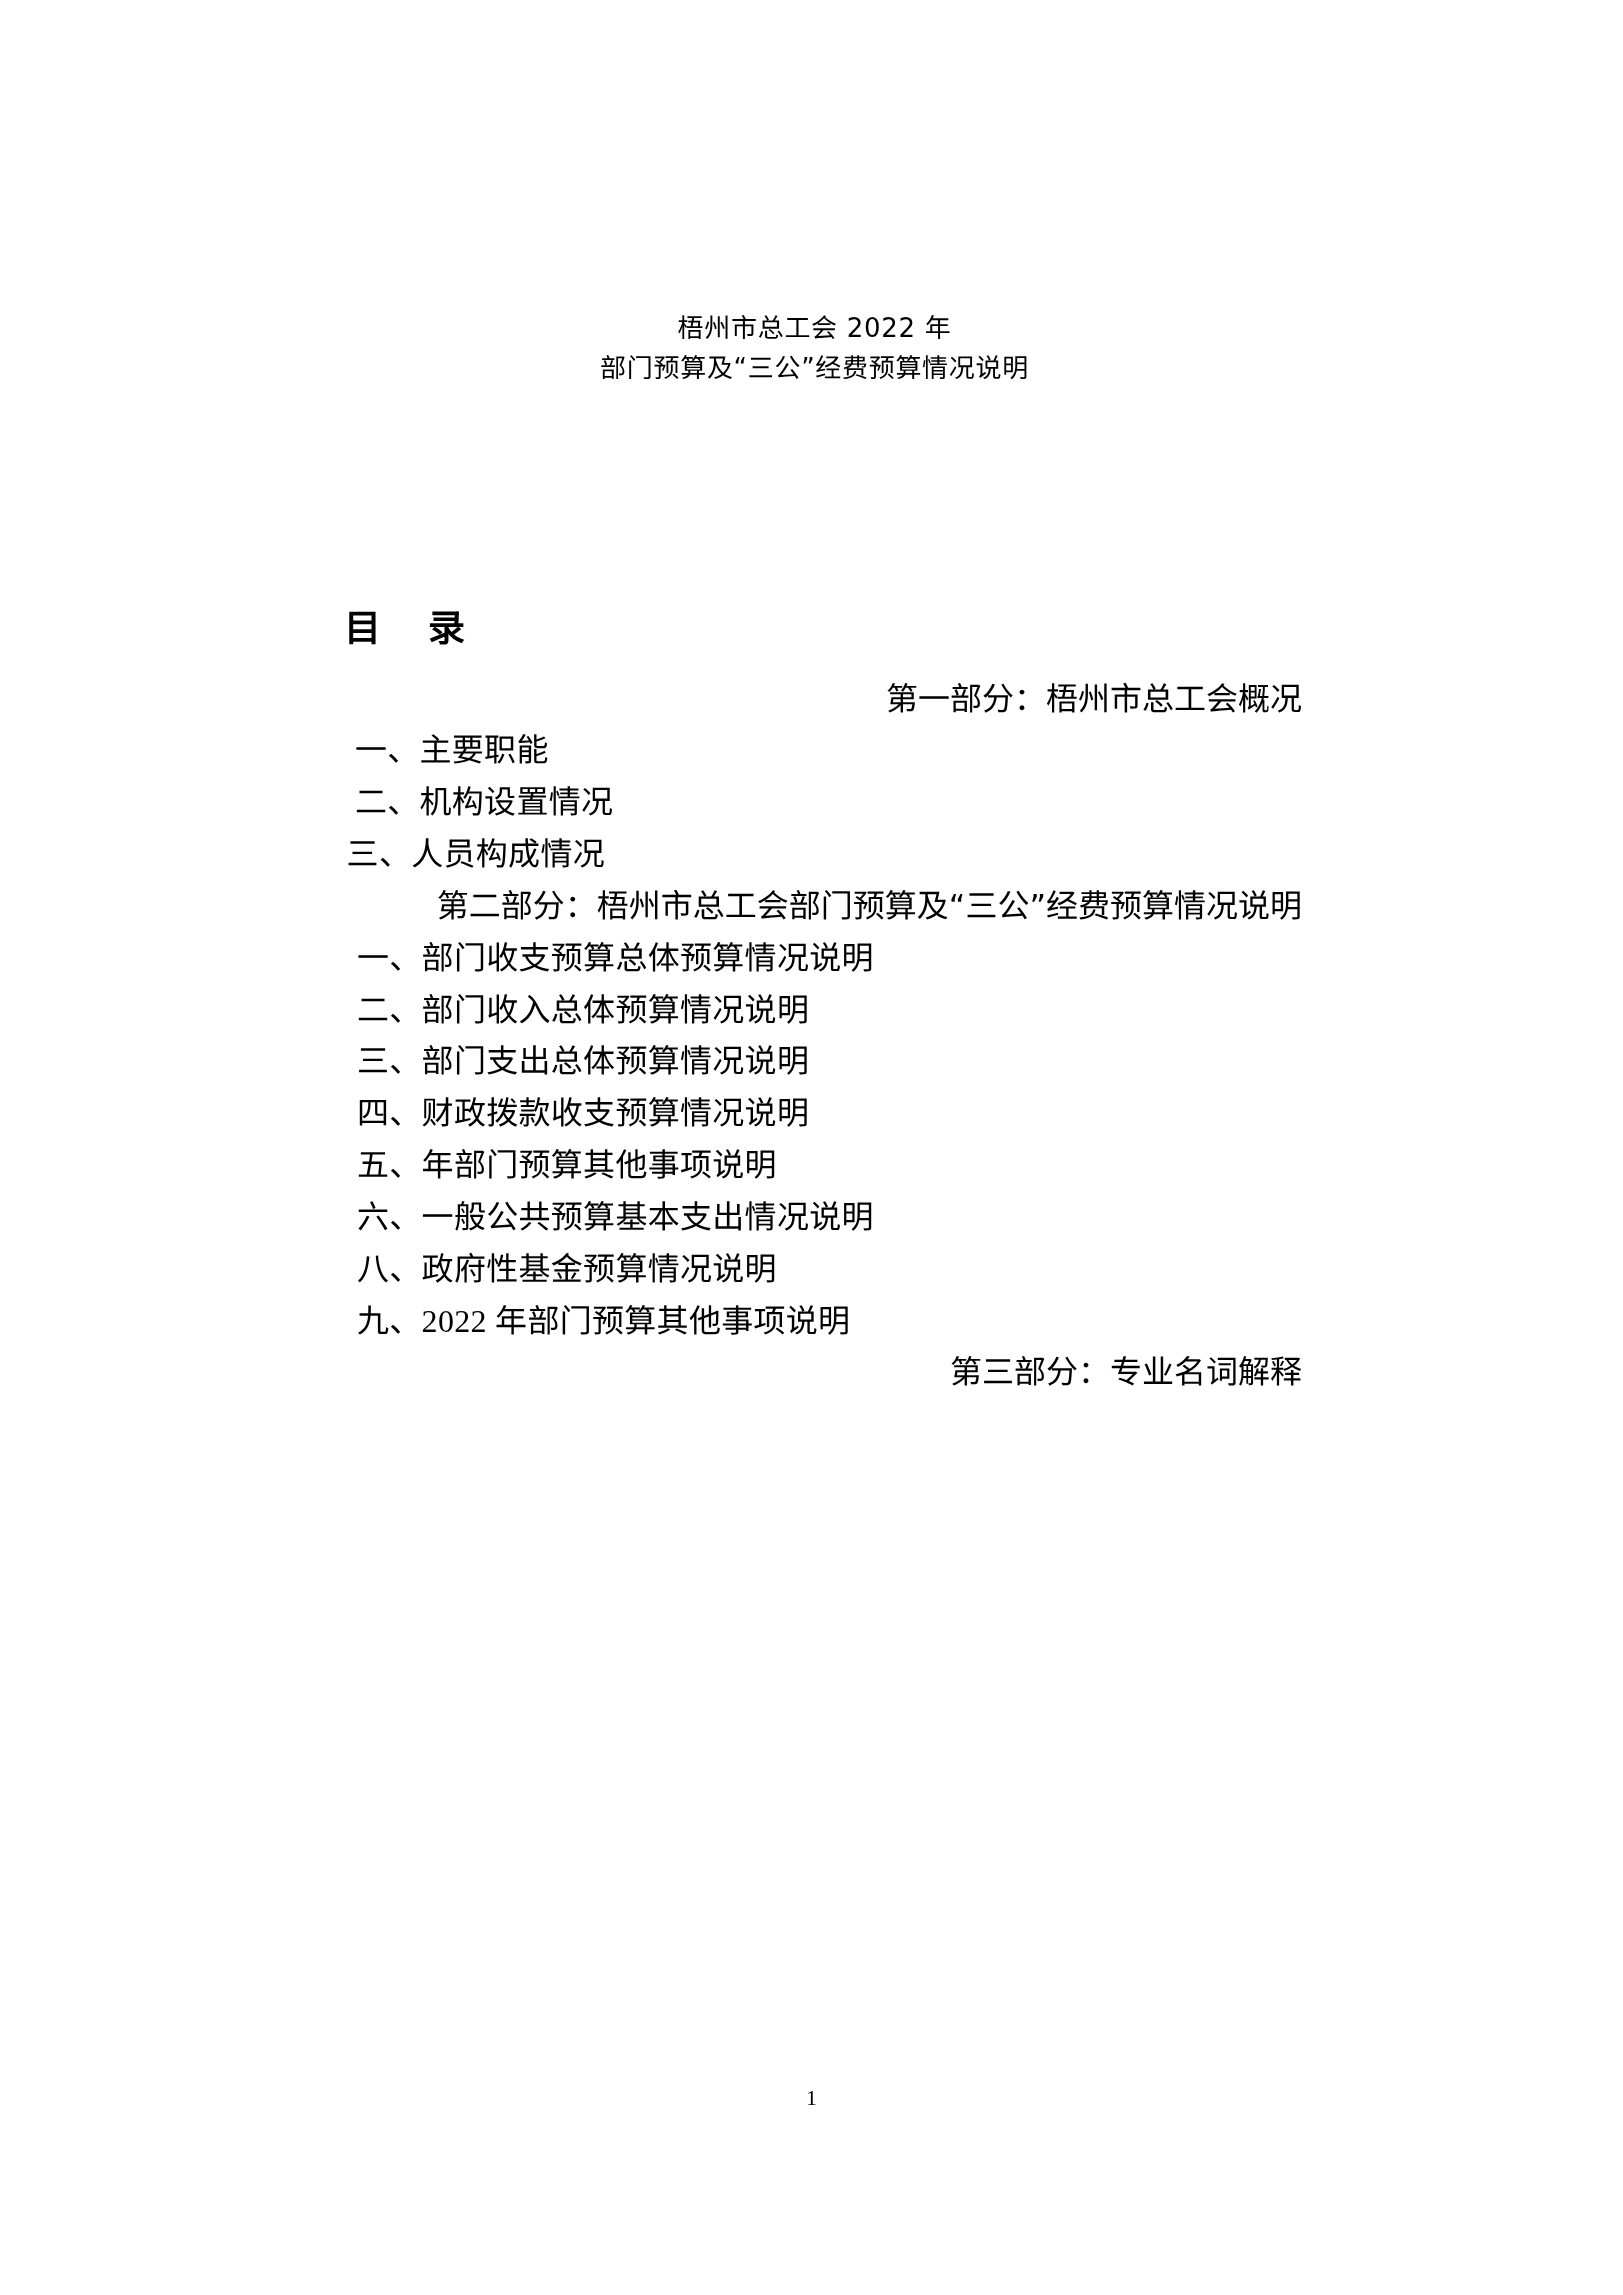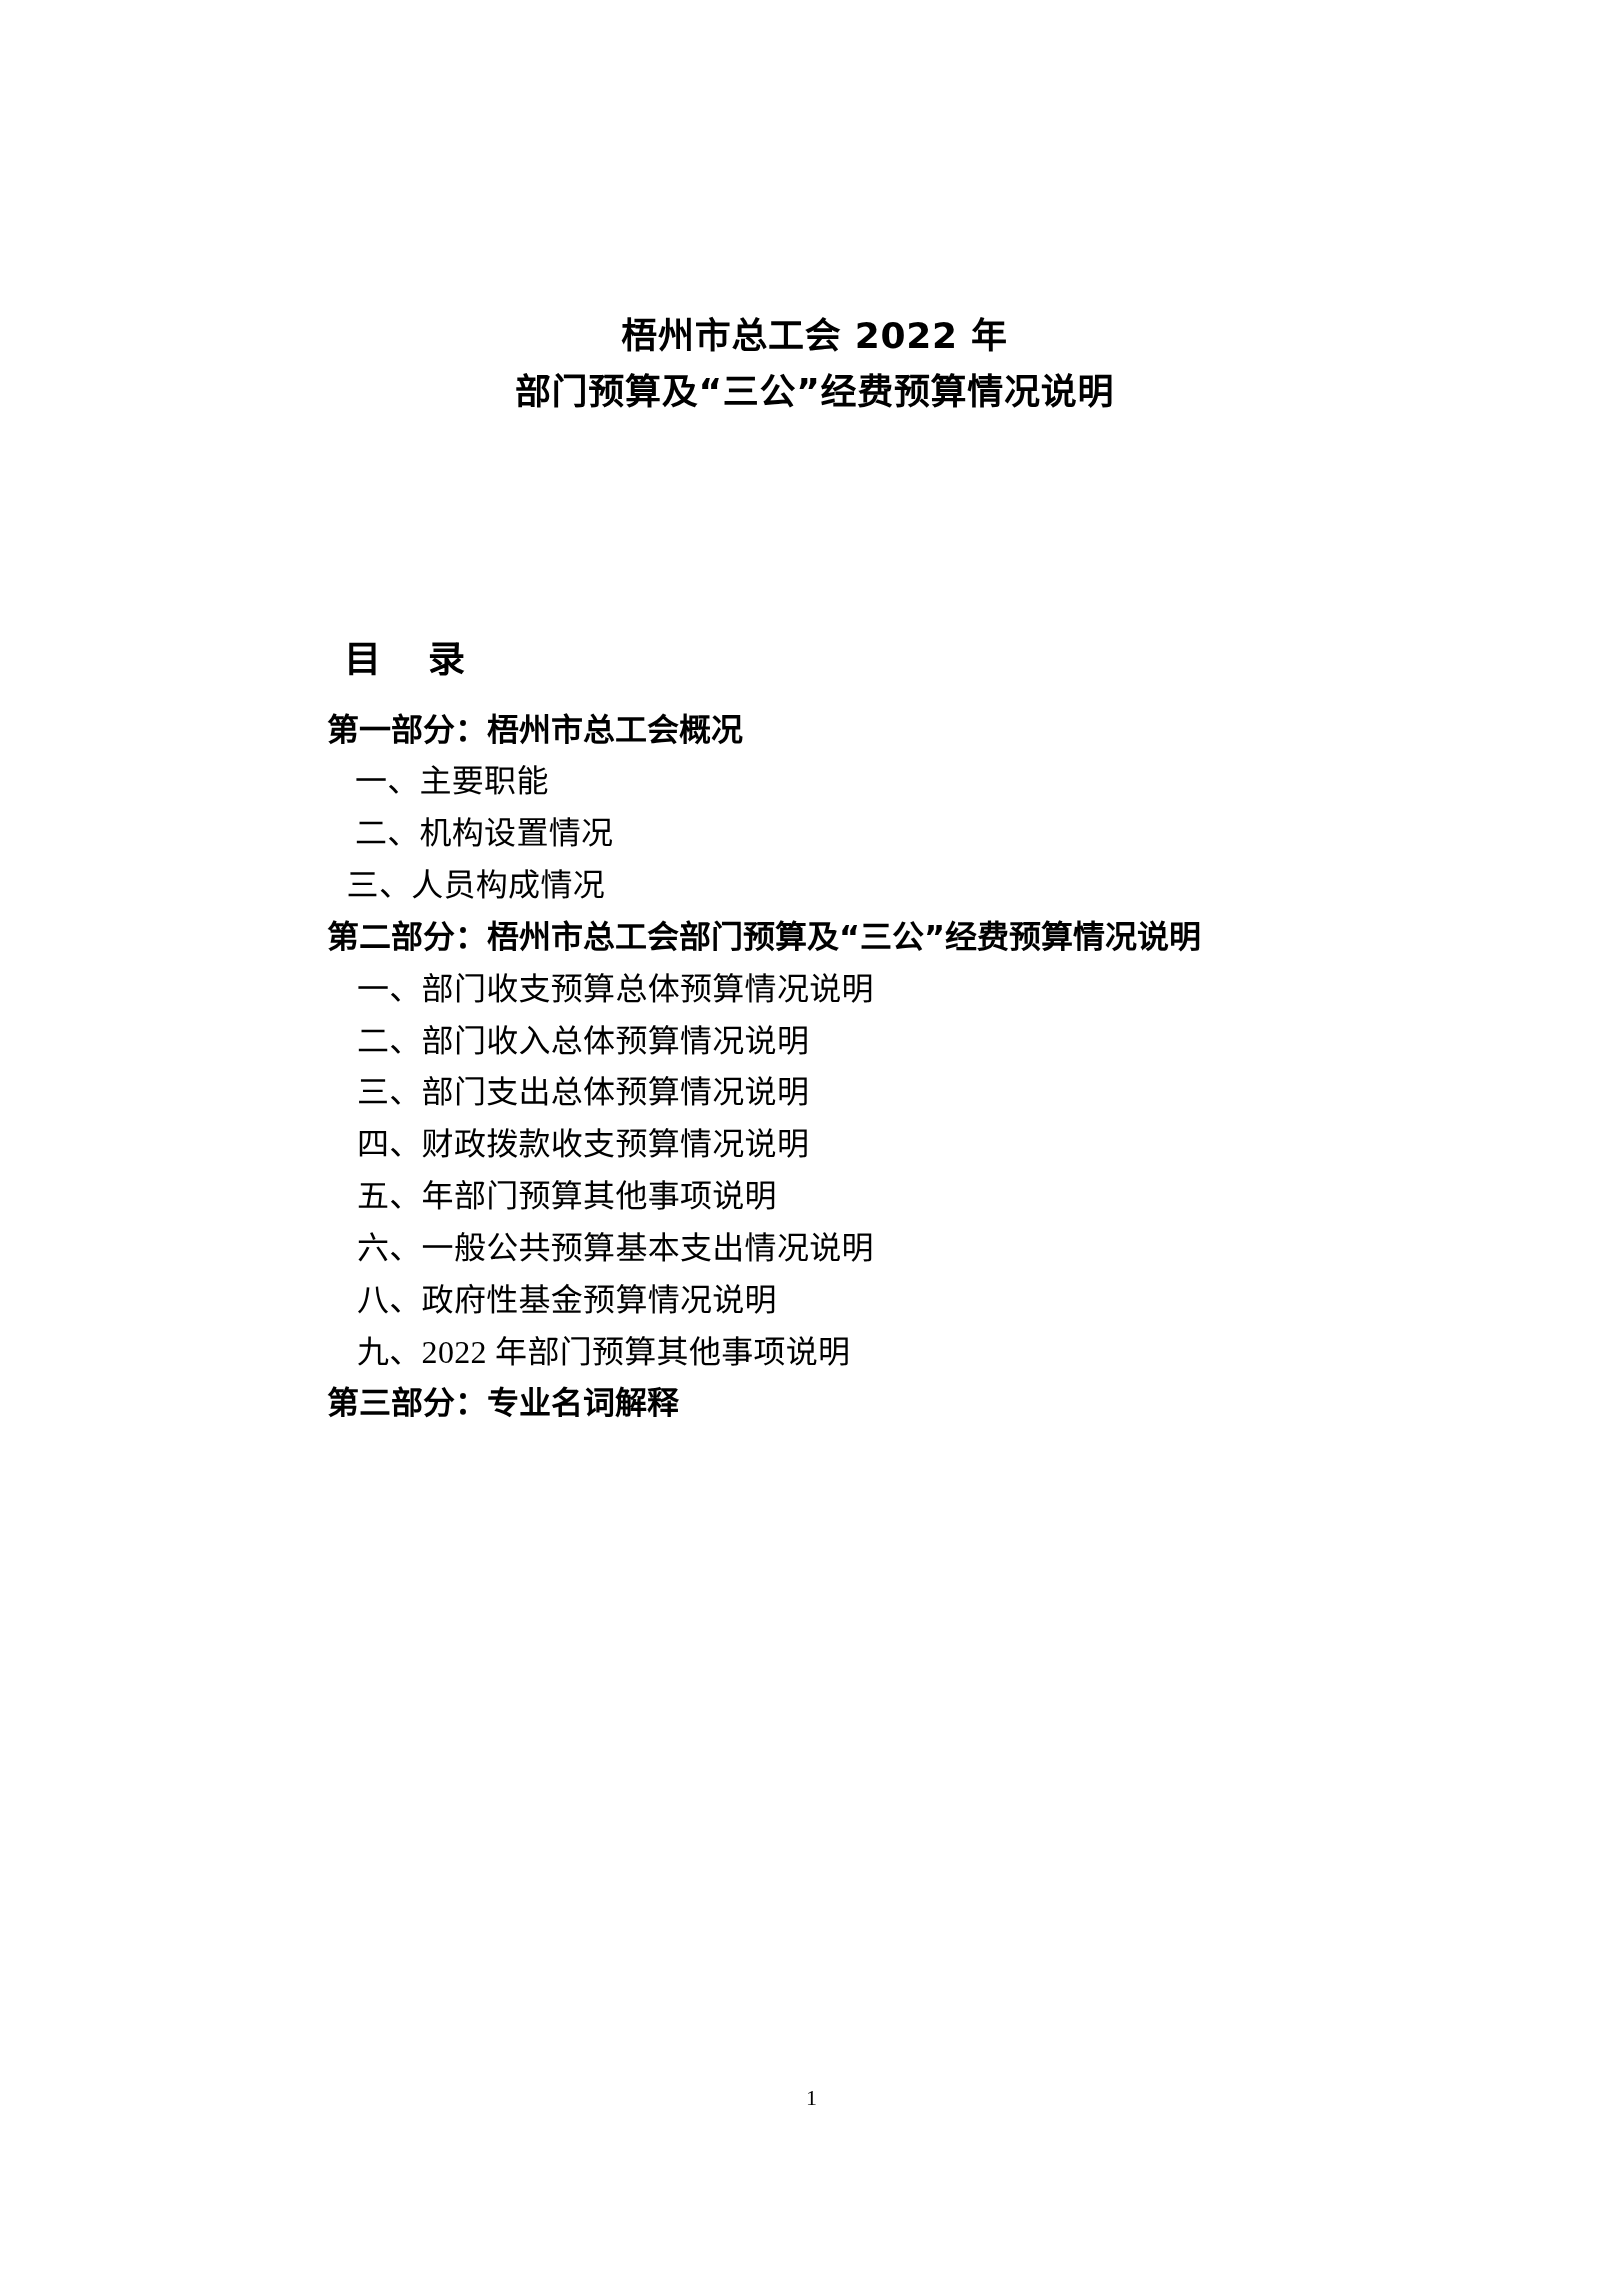"梧州市总工会 2022 年" .doc-title { font-size: 36px -> 26px; font-weight: bold -> normal }
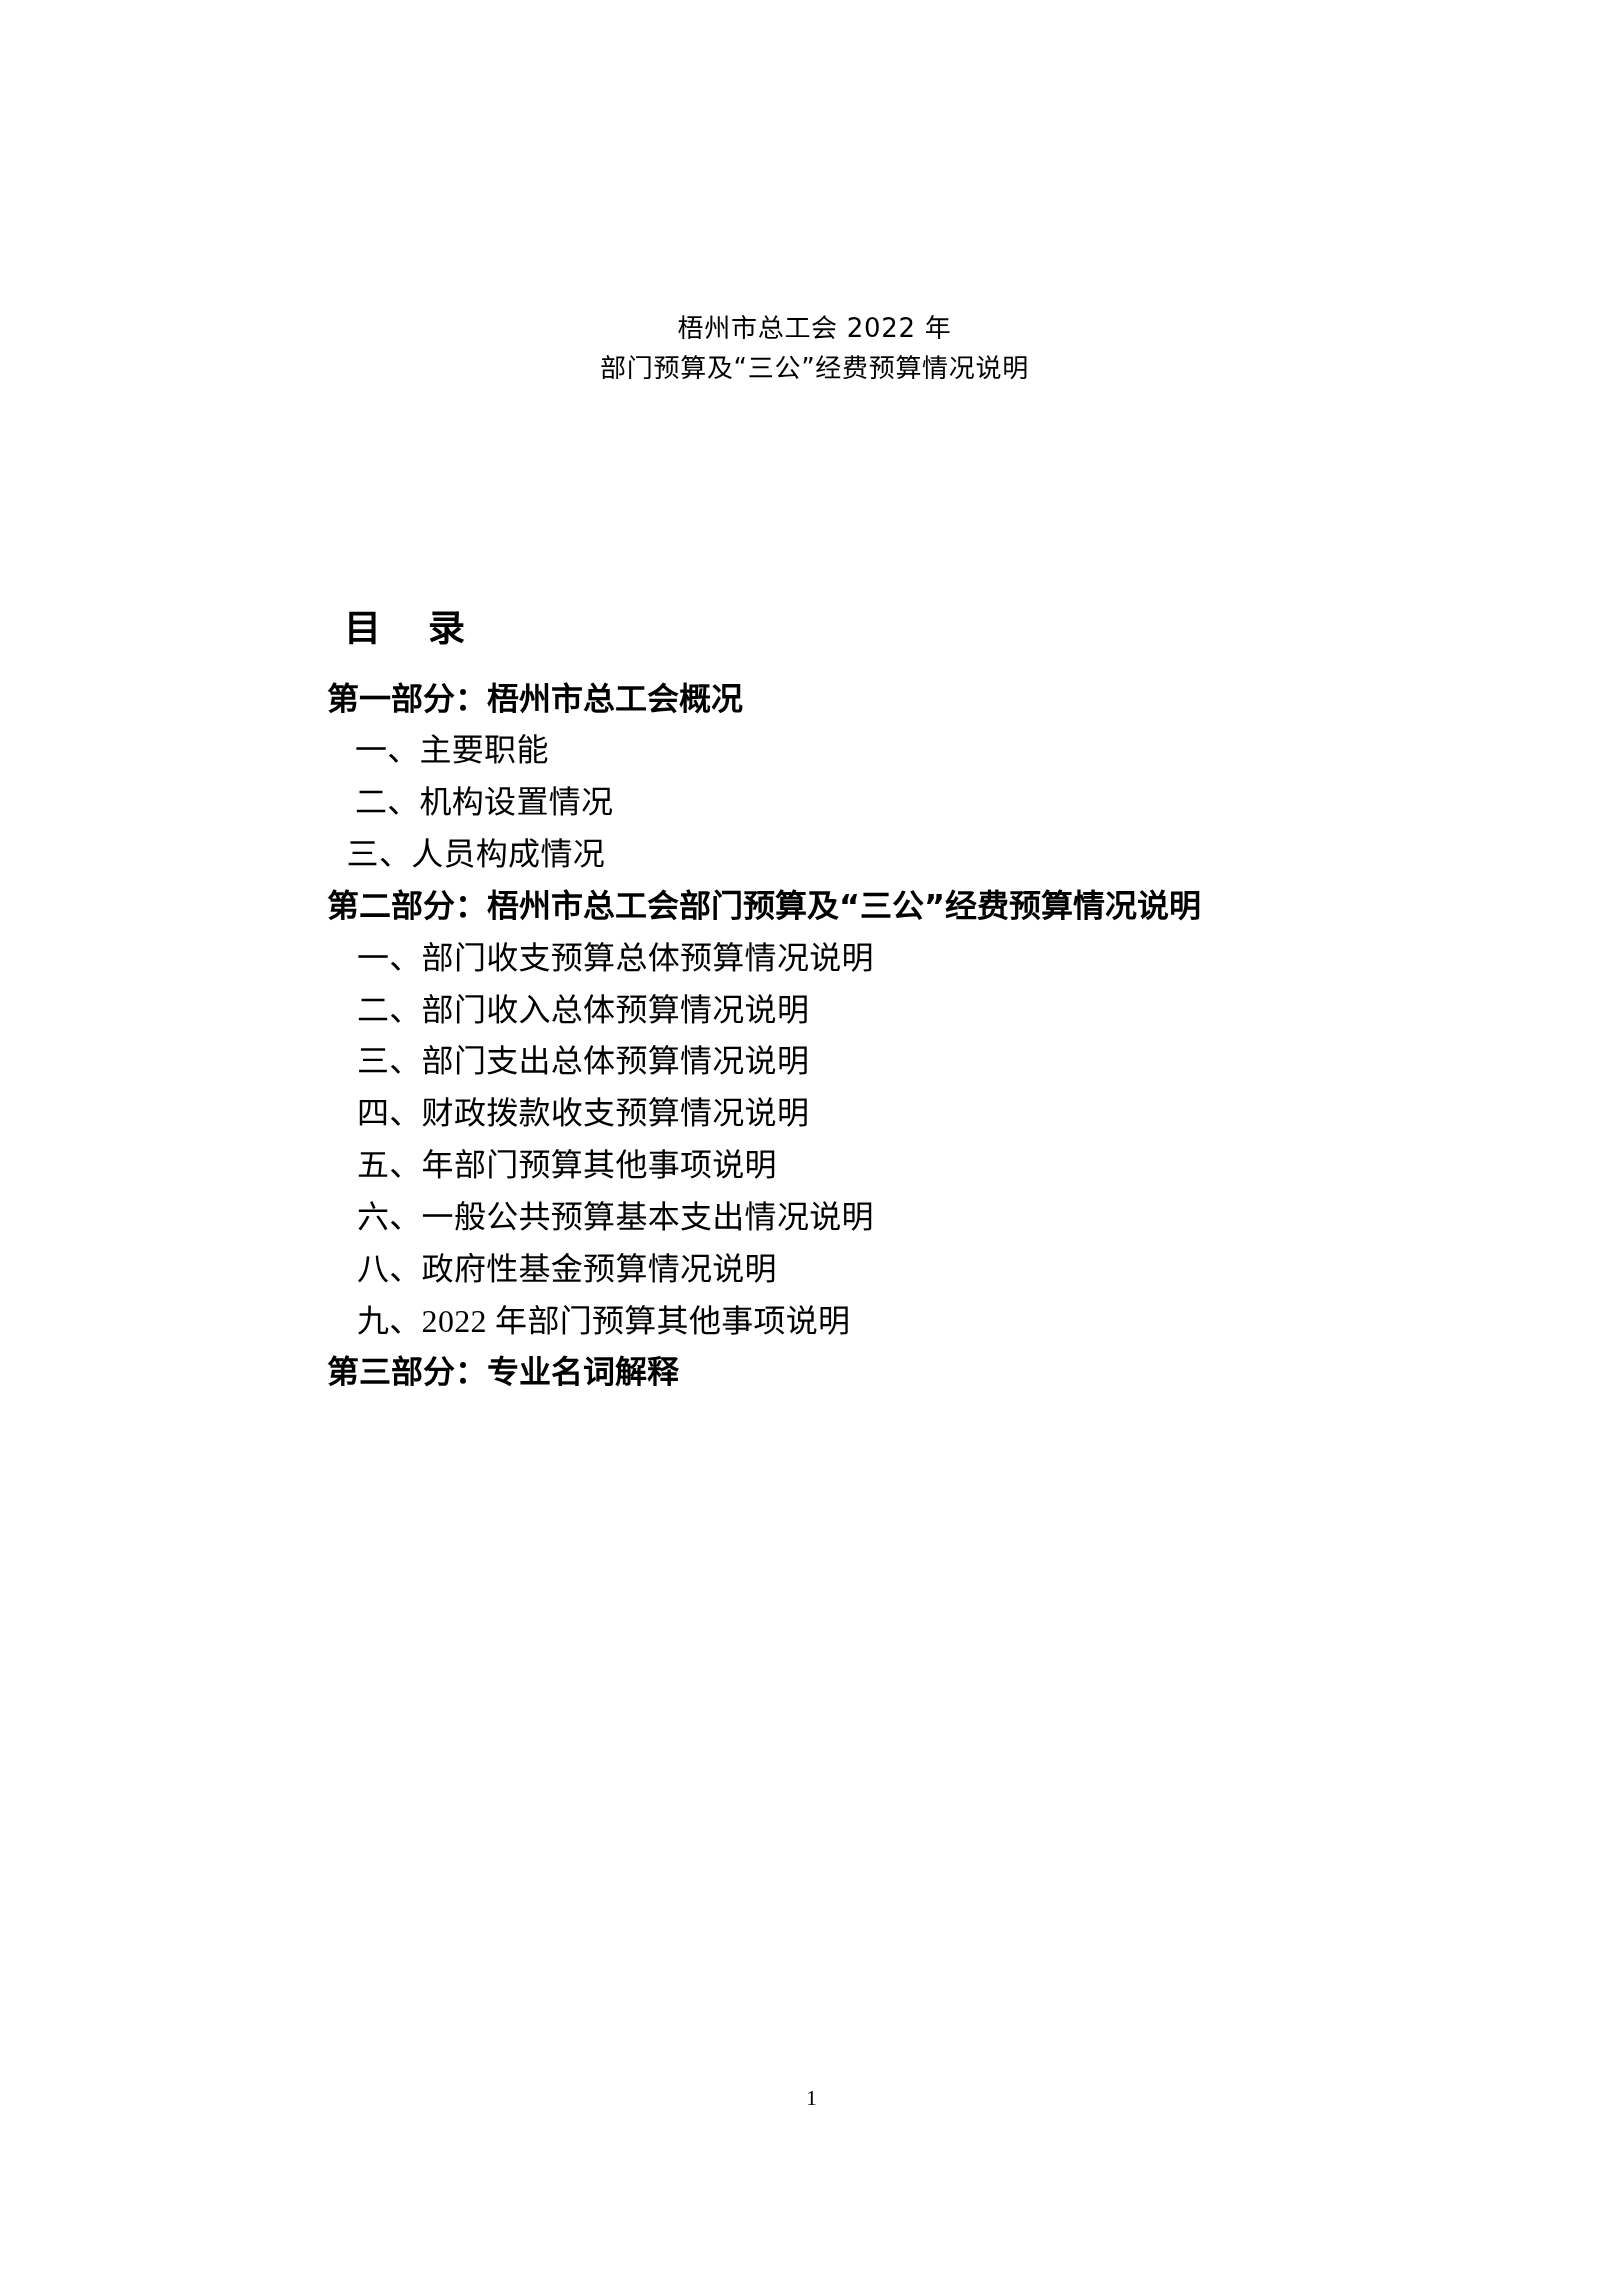"第一部分：梧州市总工会概况" .toc-item.part { font-weight: bold -> normal; text-align: none -> right }
